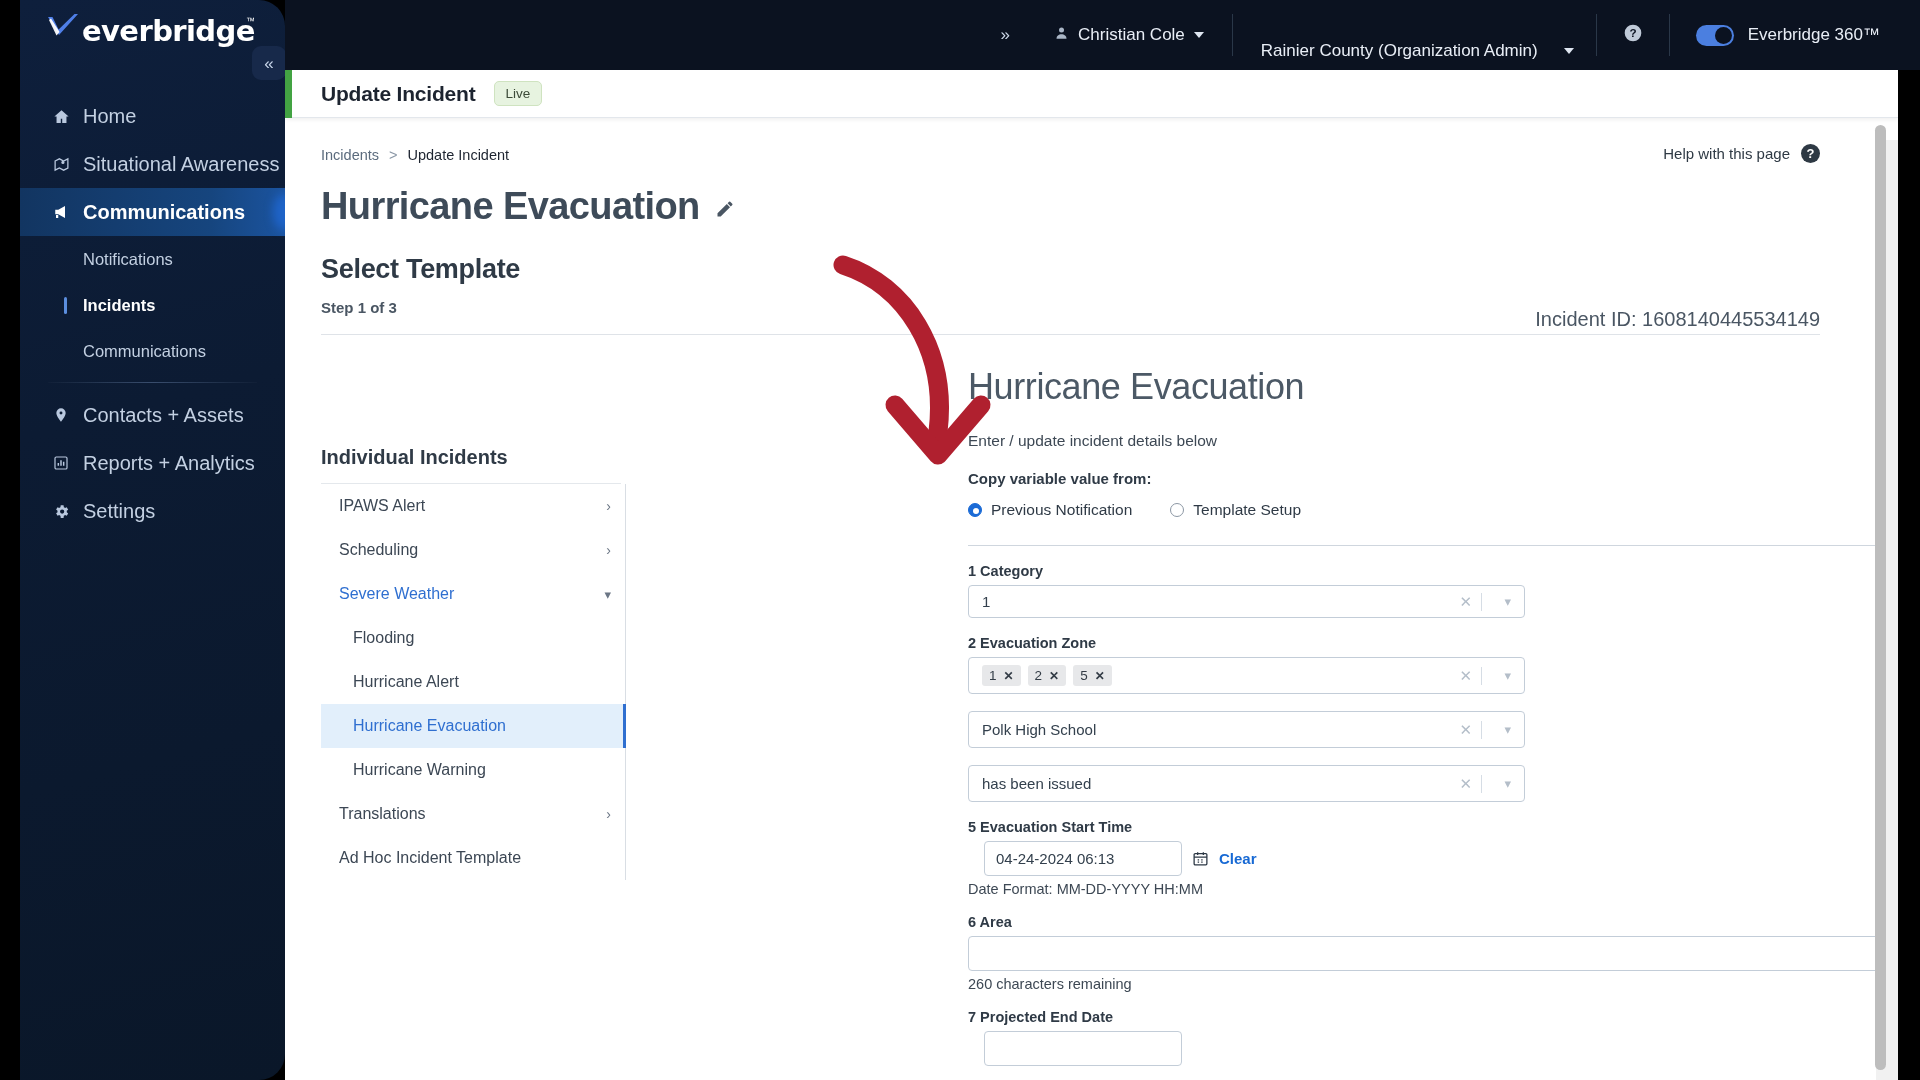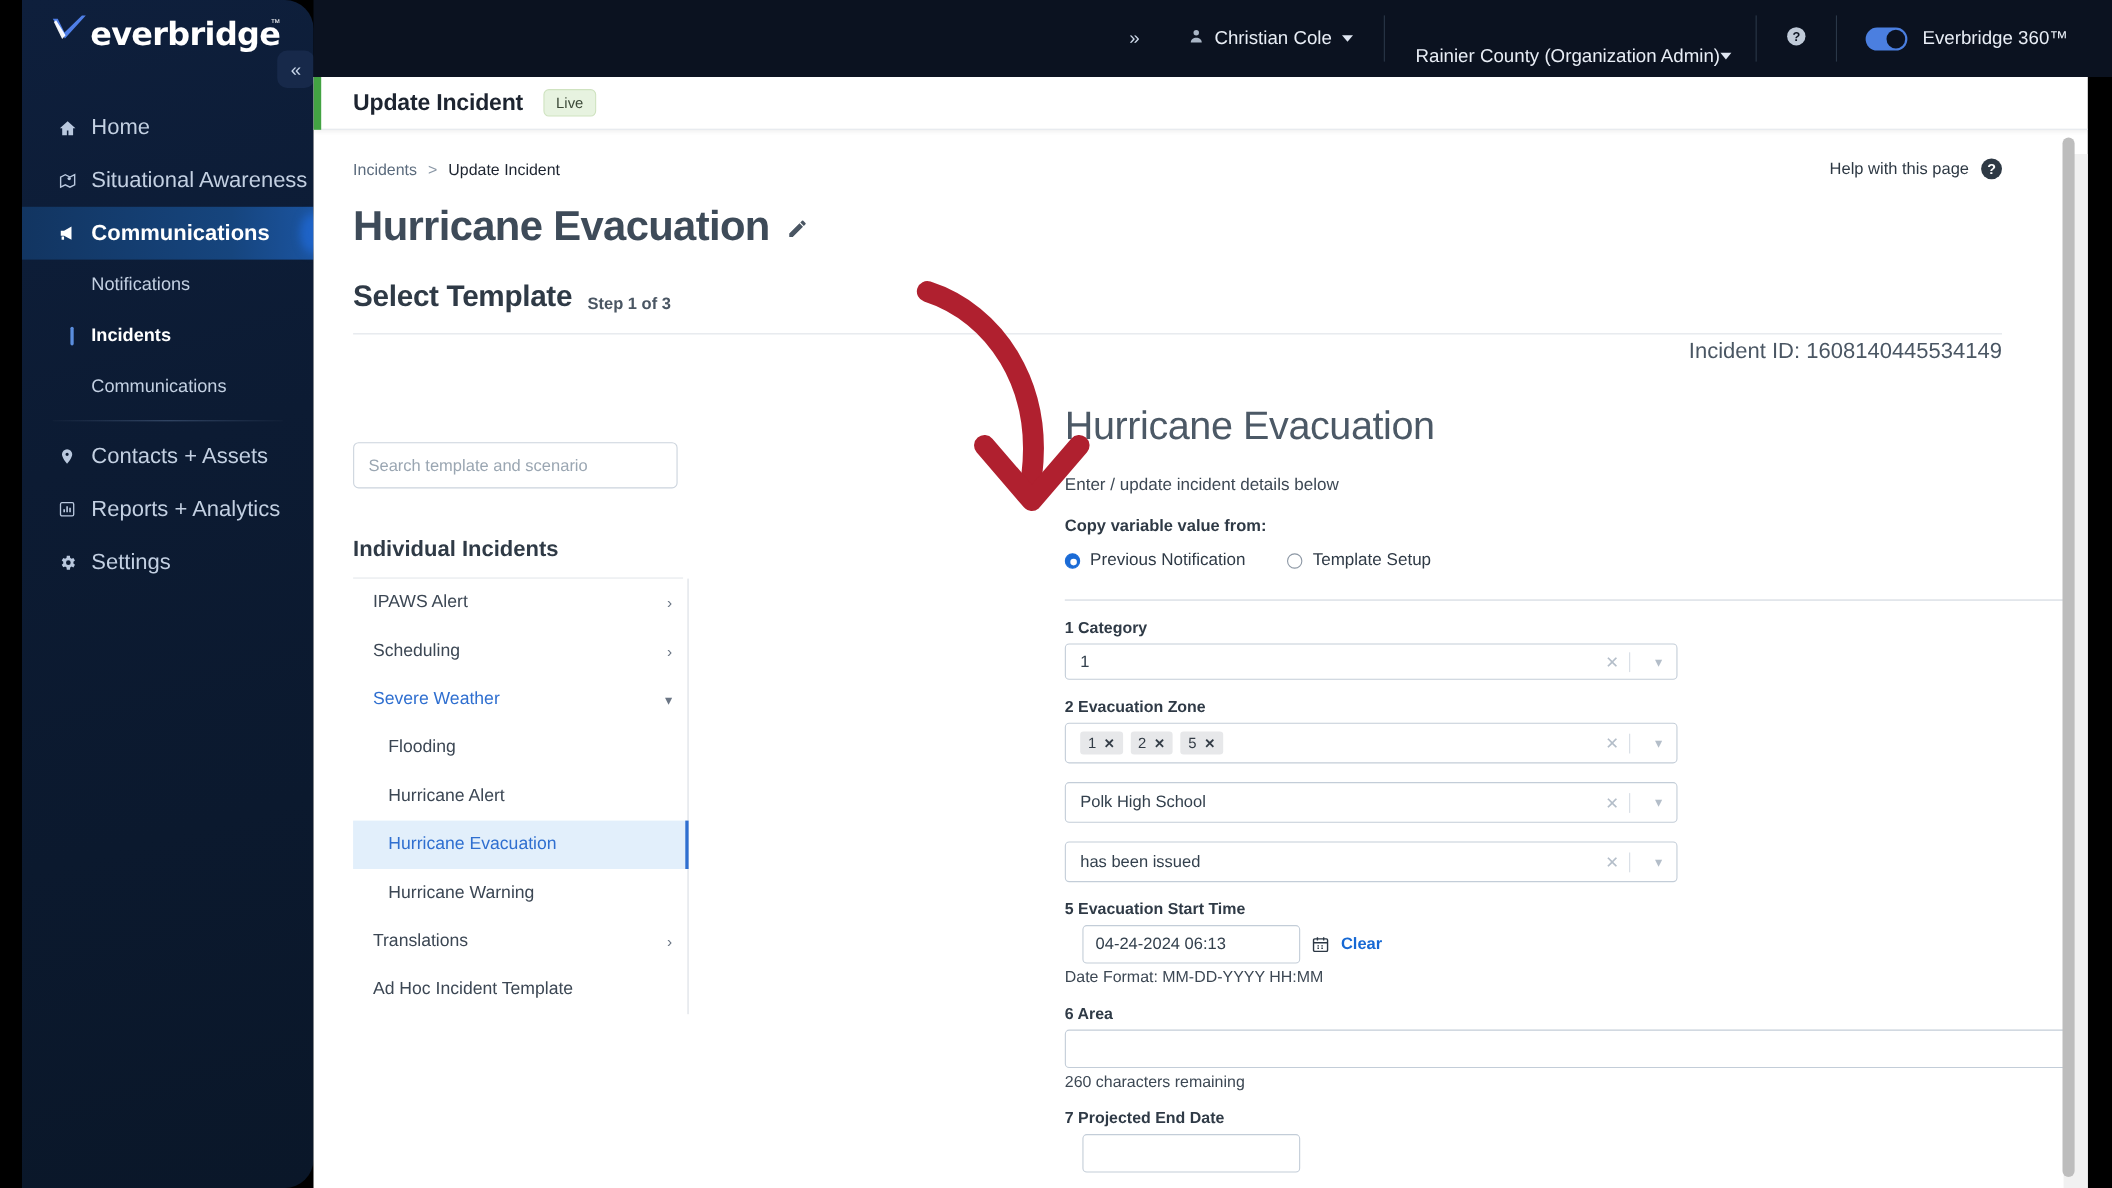"Rainier County (Organization Admin)" #topbar .org { gap: none -> 26px }
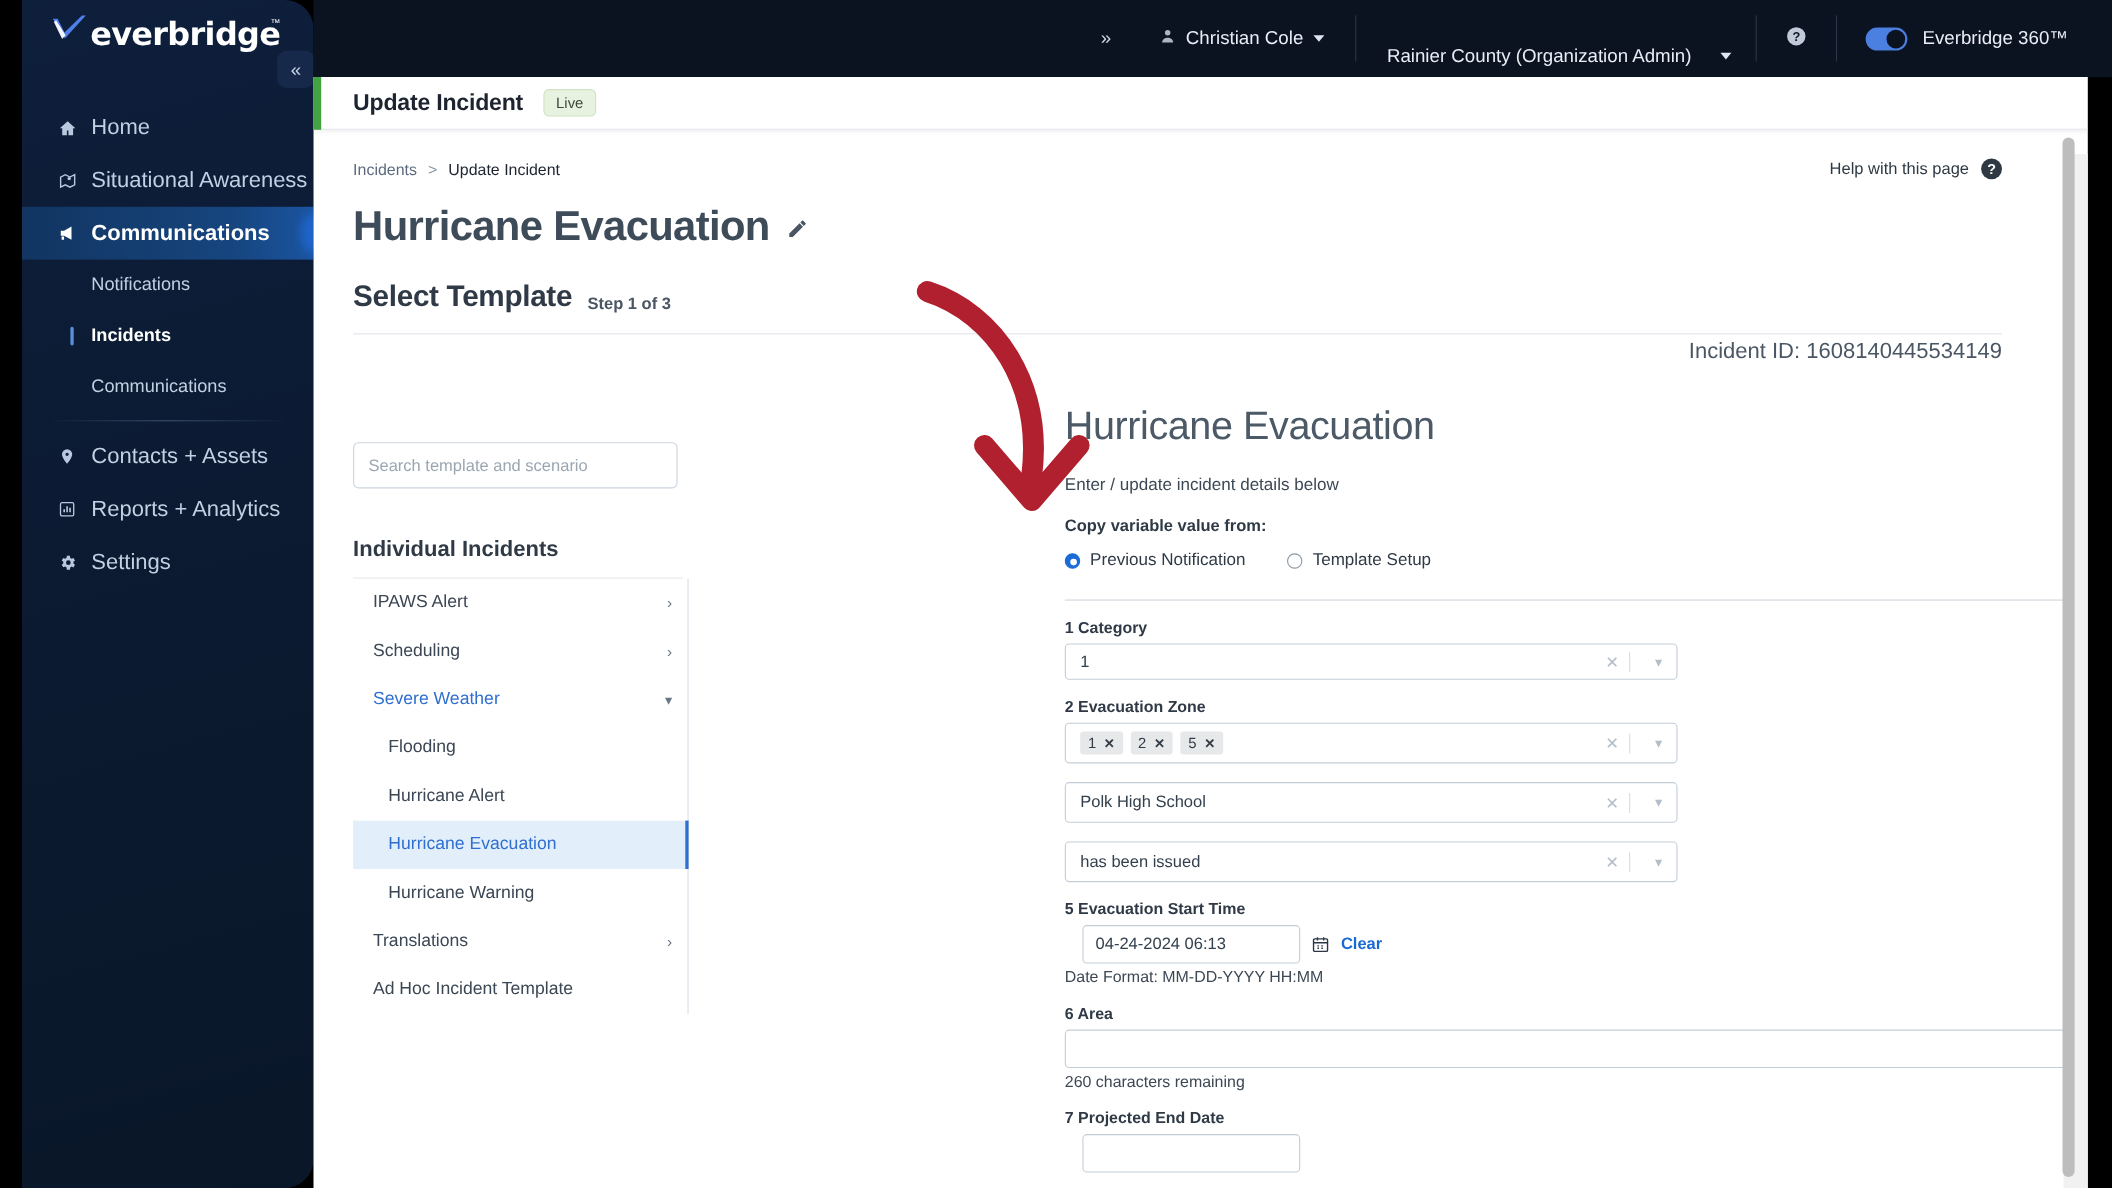"Select Template" #step-row { align-items: flex-end -> flex-start; flex-direction: none -> column }
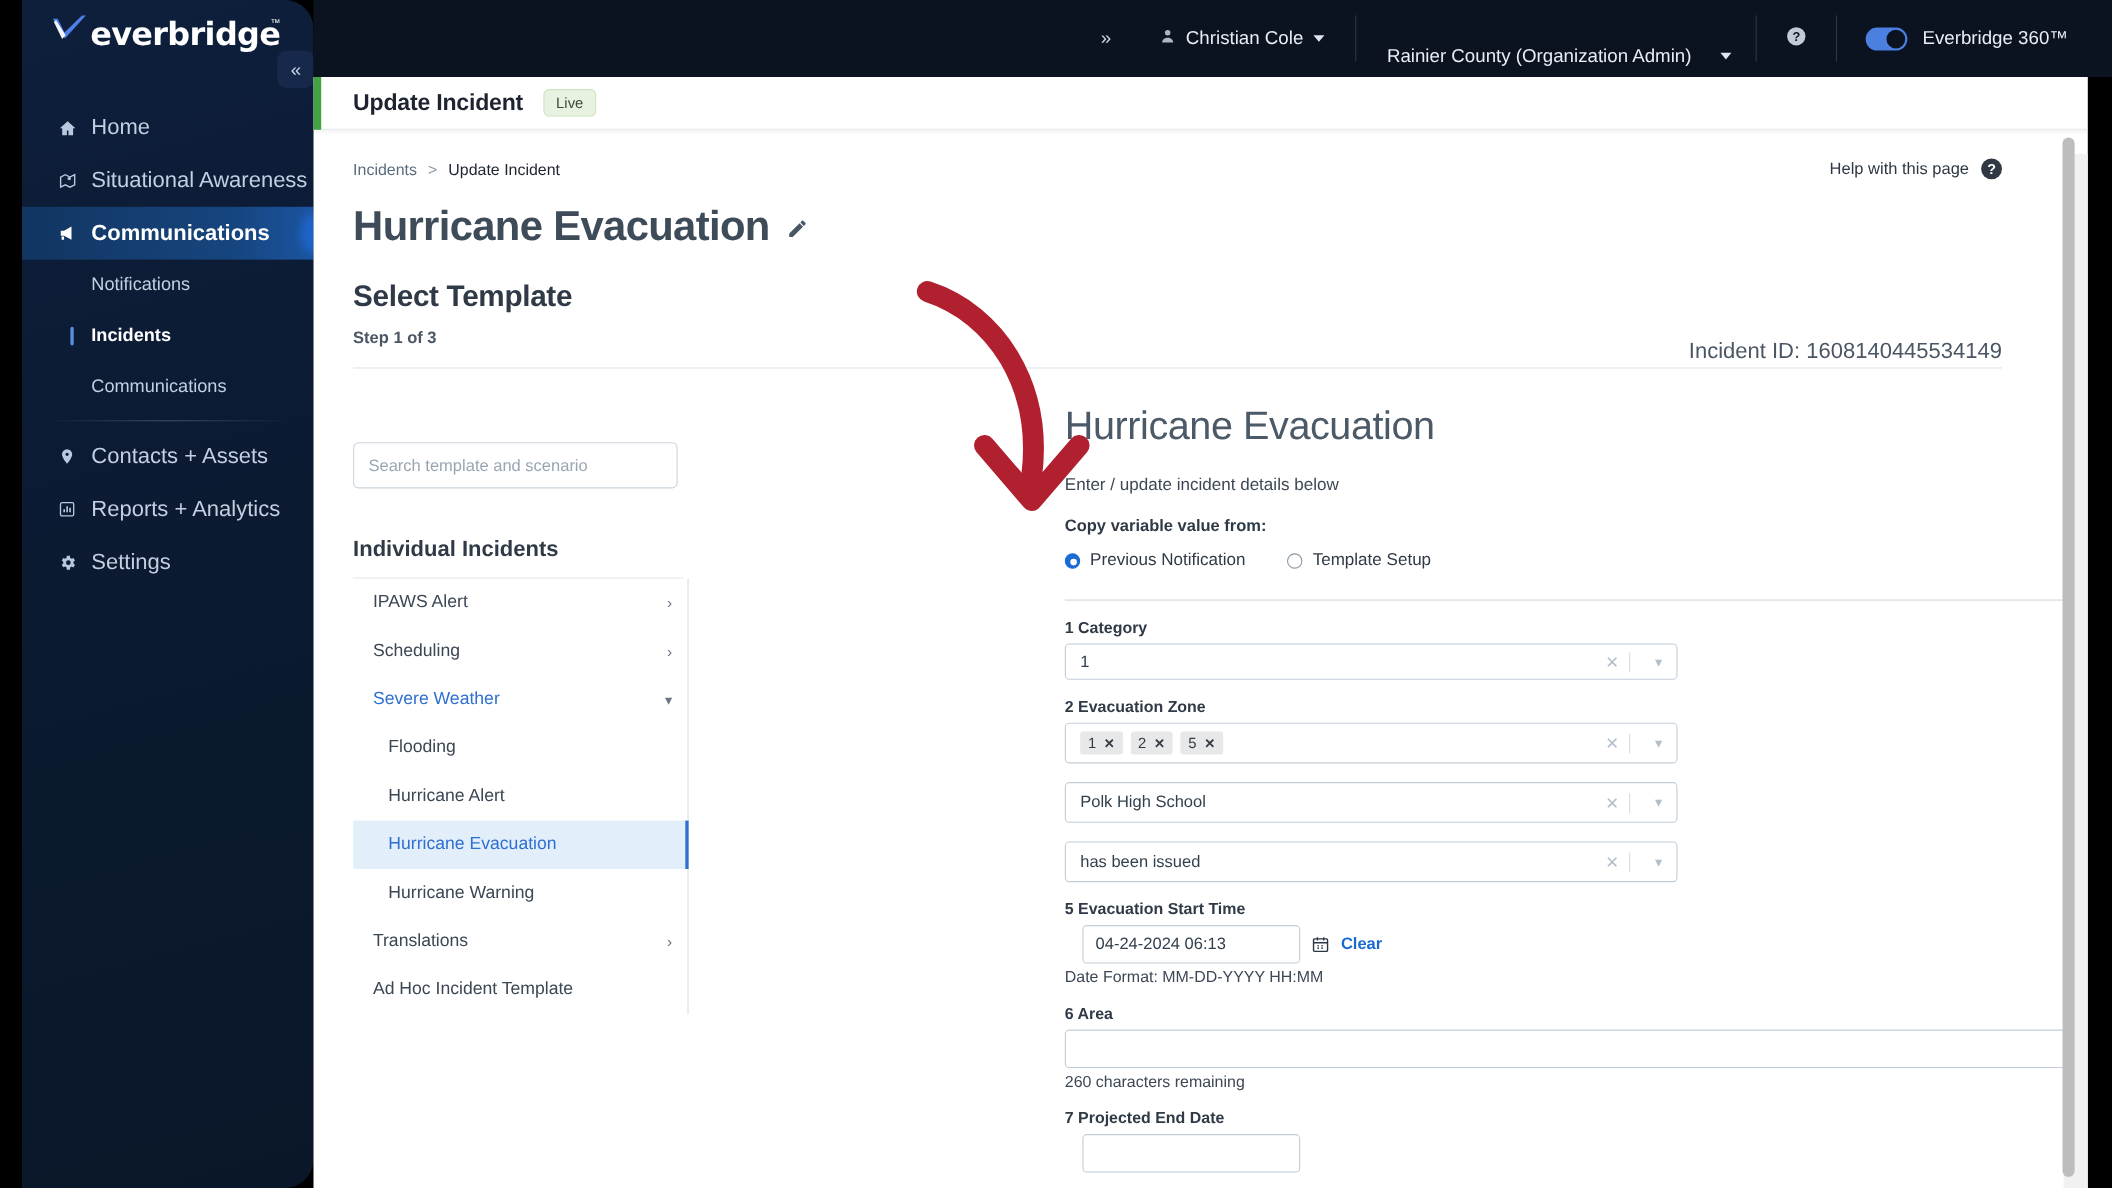"Search template and scenario" div { html: <div> <span>Search template and scenario</span> </div> -> none }
